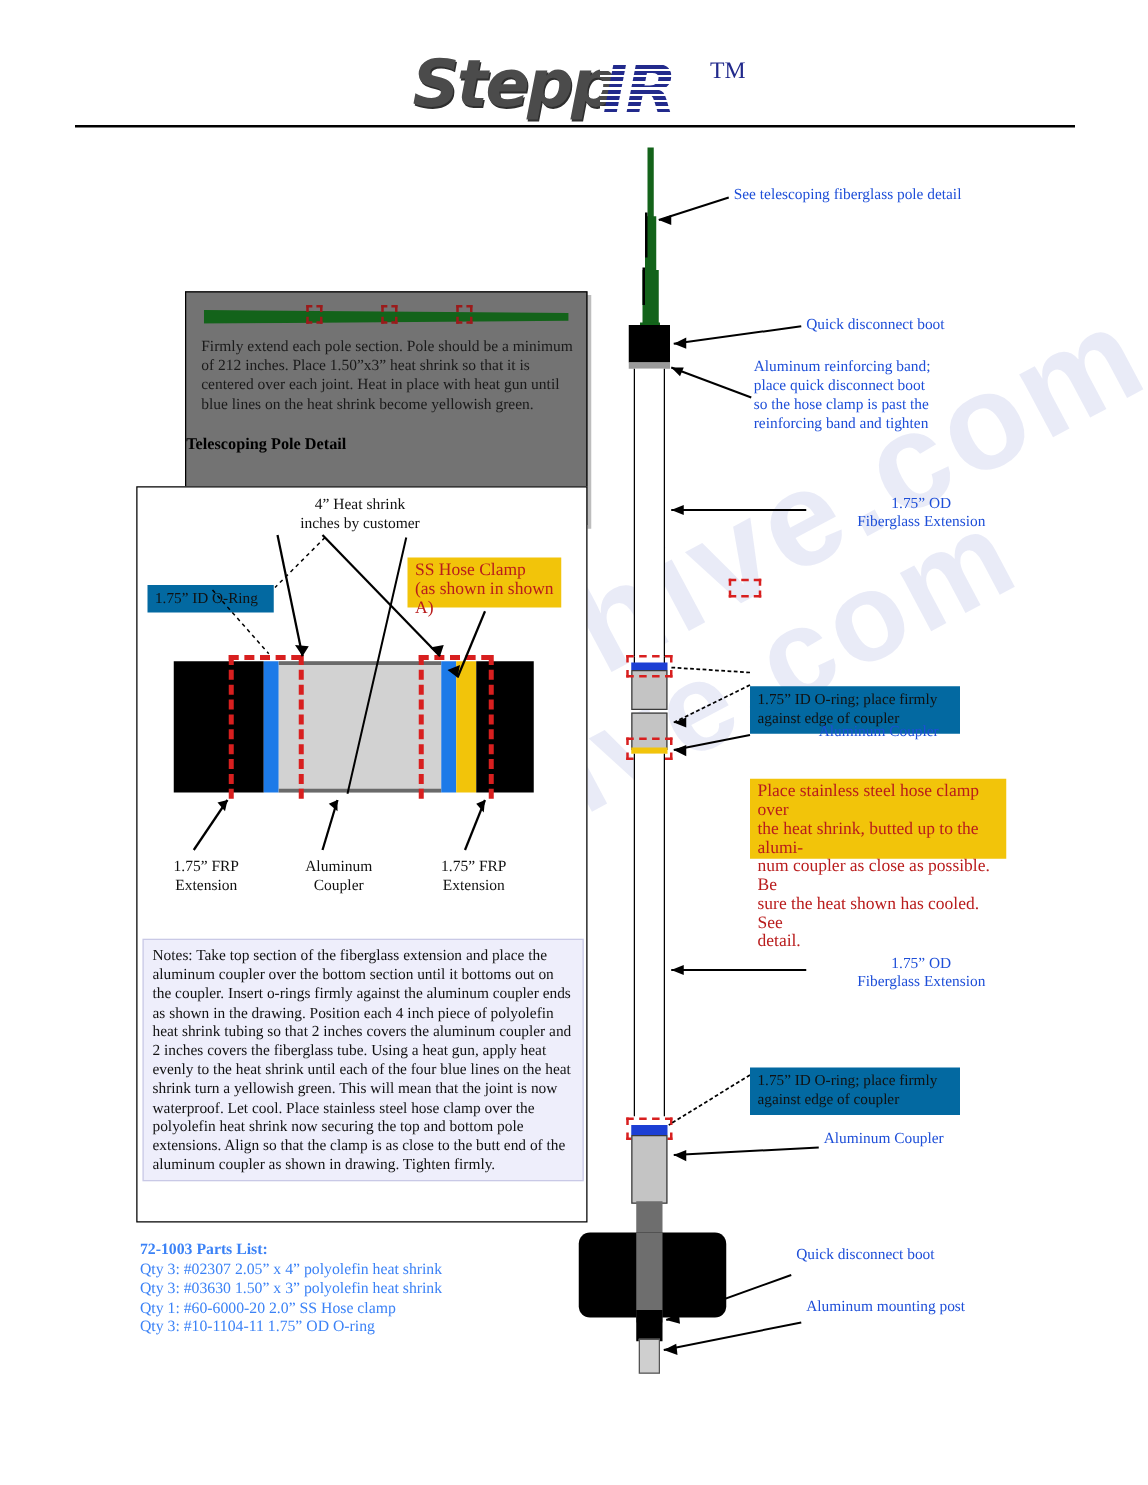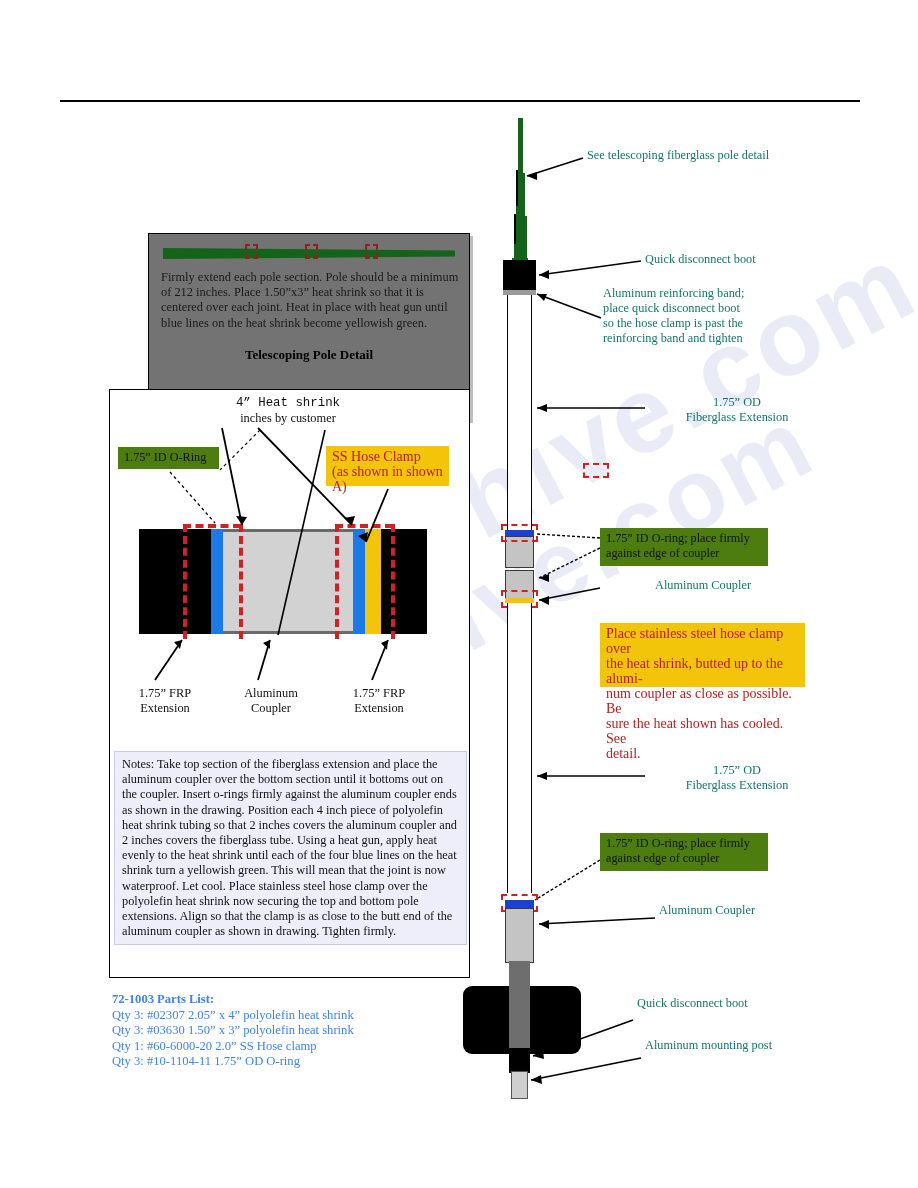"Stepp" div.logo-wrap { html: none -> <div> <span>Stepp</span> <span>IR</span> <span></span> <span>TM</span> </div> }
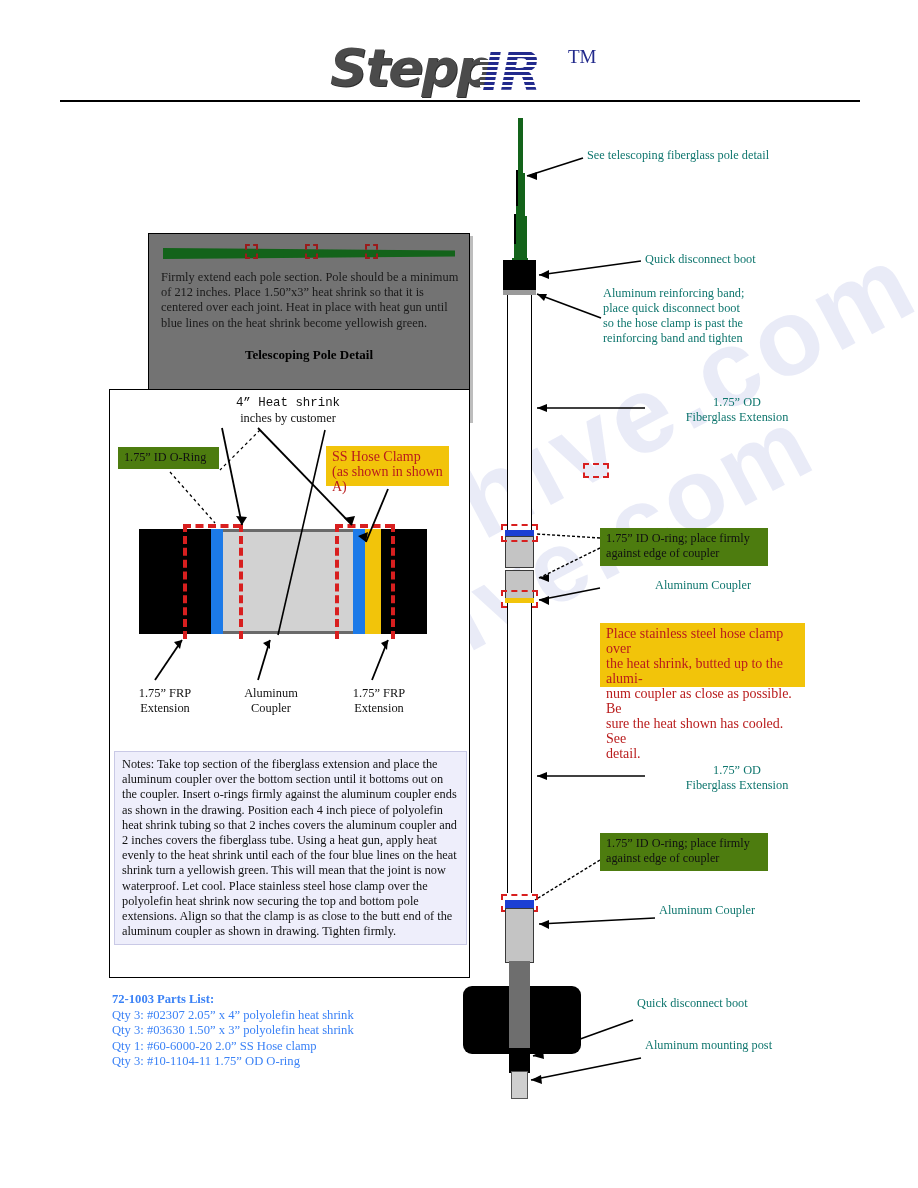"See telescoping fiberglass pole detail" .asm-label { color: #0f766e -> #1d4ed8 }
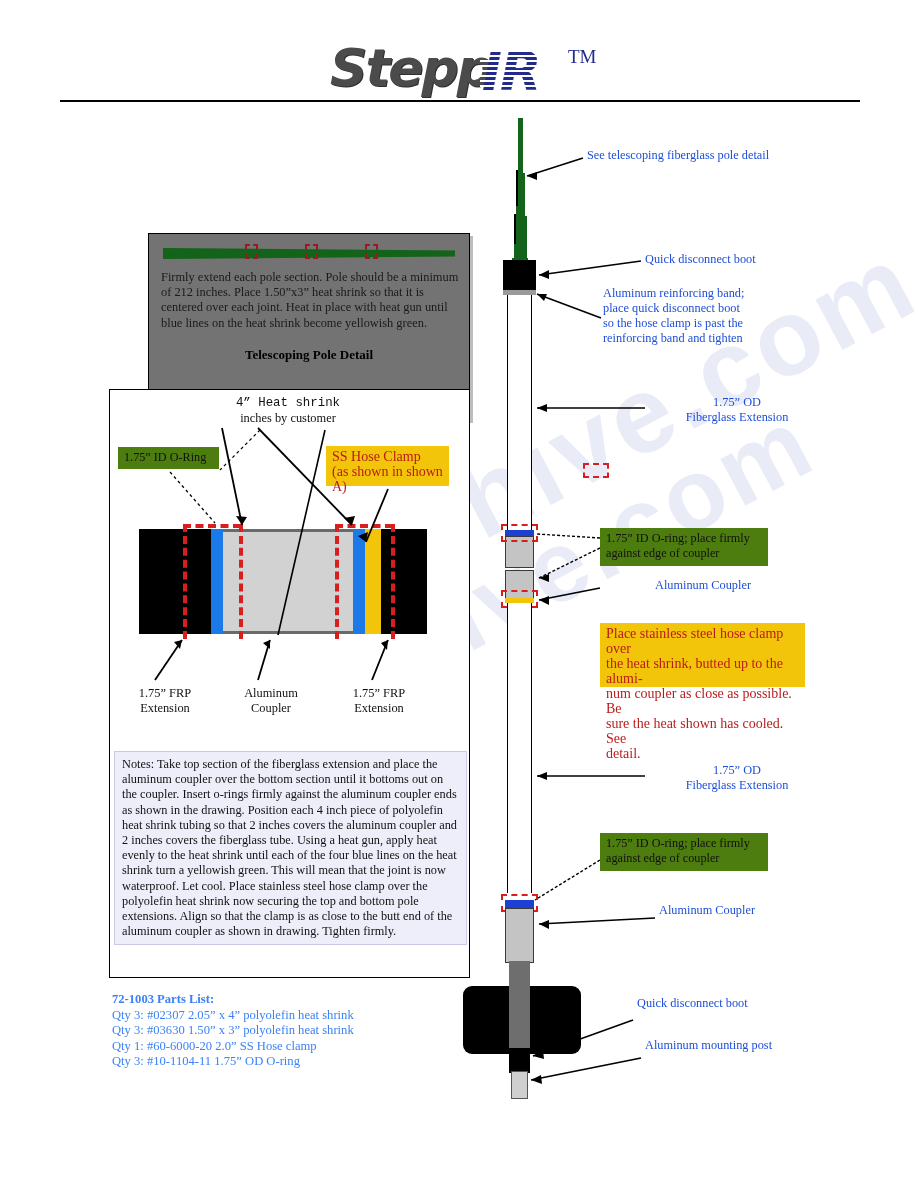"Telescoping Pole Detail" .tele-title { text-align: center -> none }
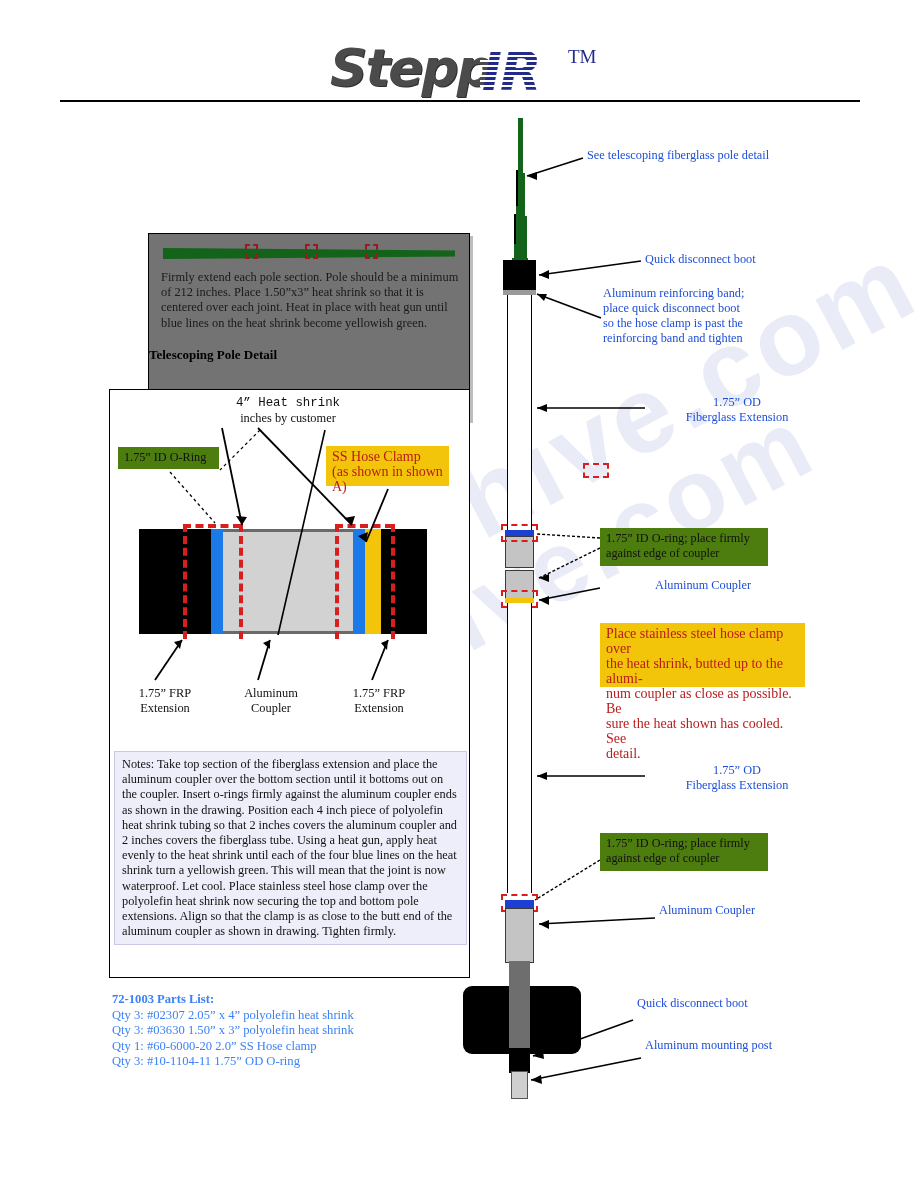"4” Heat shrink" div.cal-label { font-family: Liberation Mono, monospace -> none }
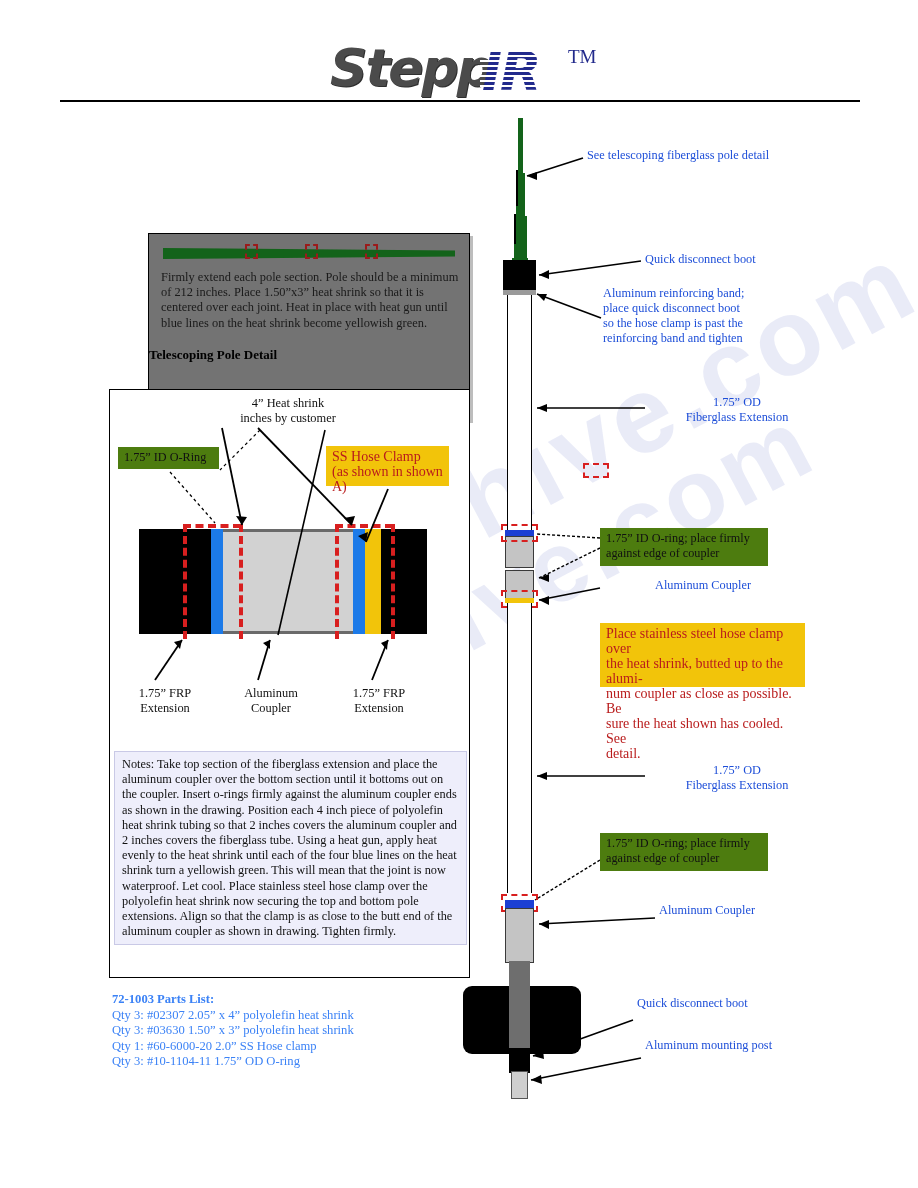"1.75” ID O-Ring" .box-blue { background: #4d7c0f -> #0369a1; margin-top: none -> 21px }
